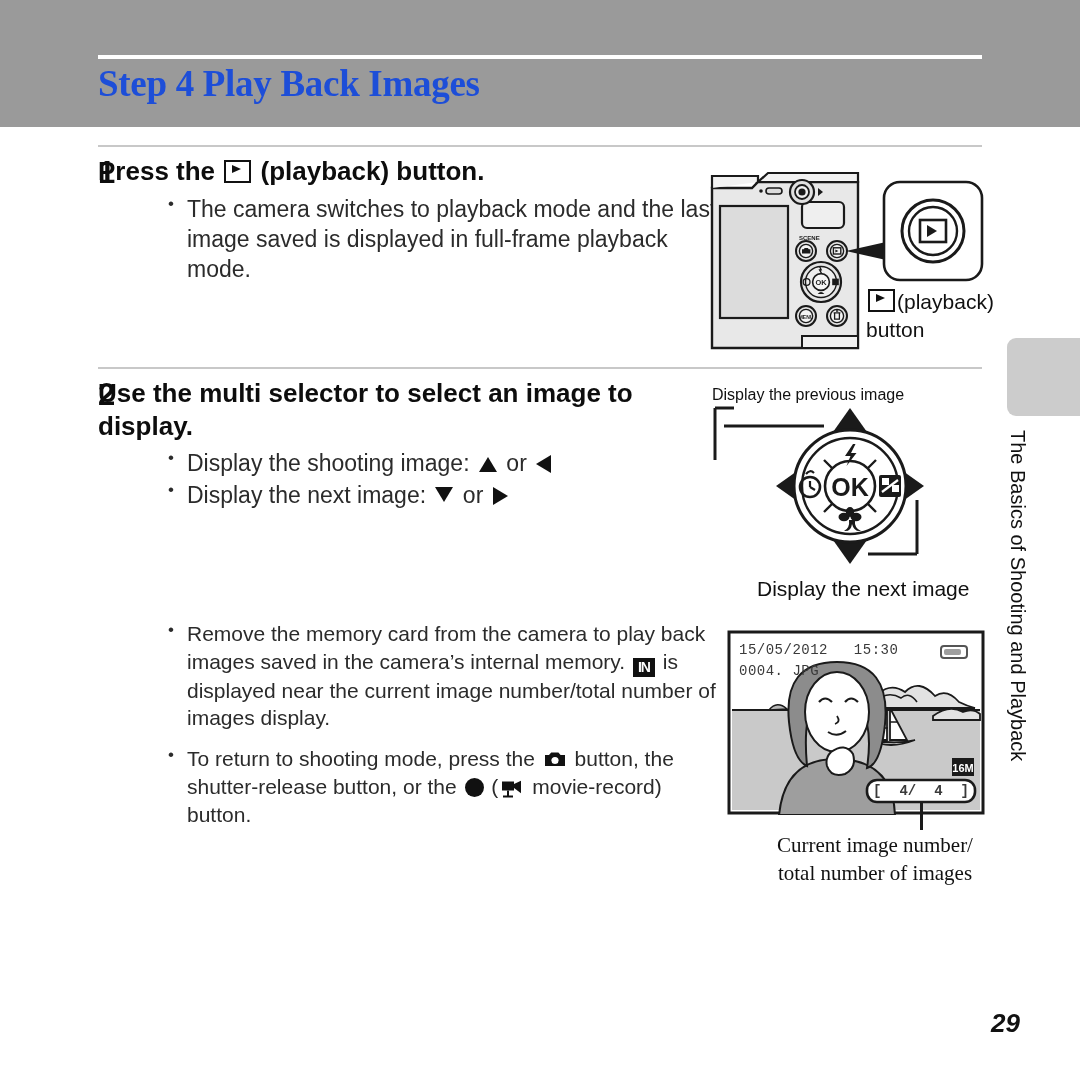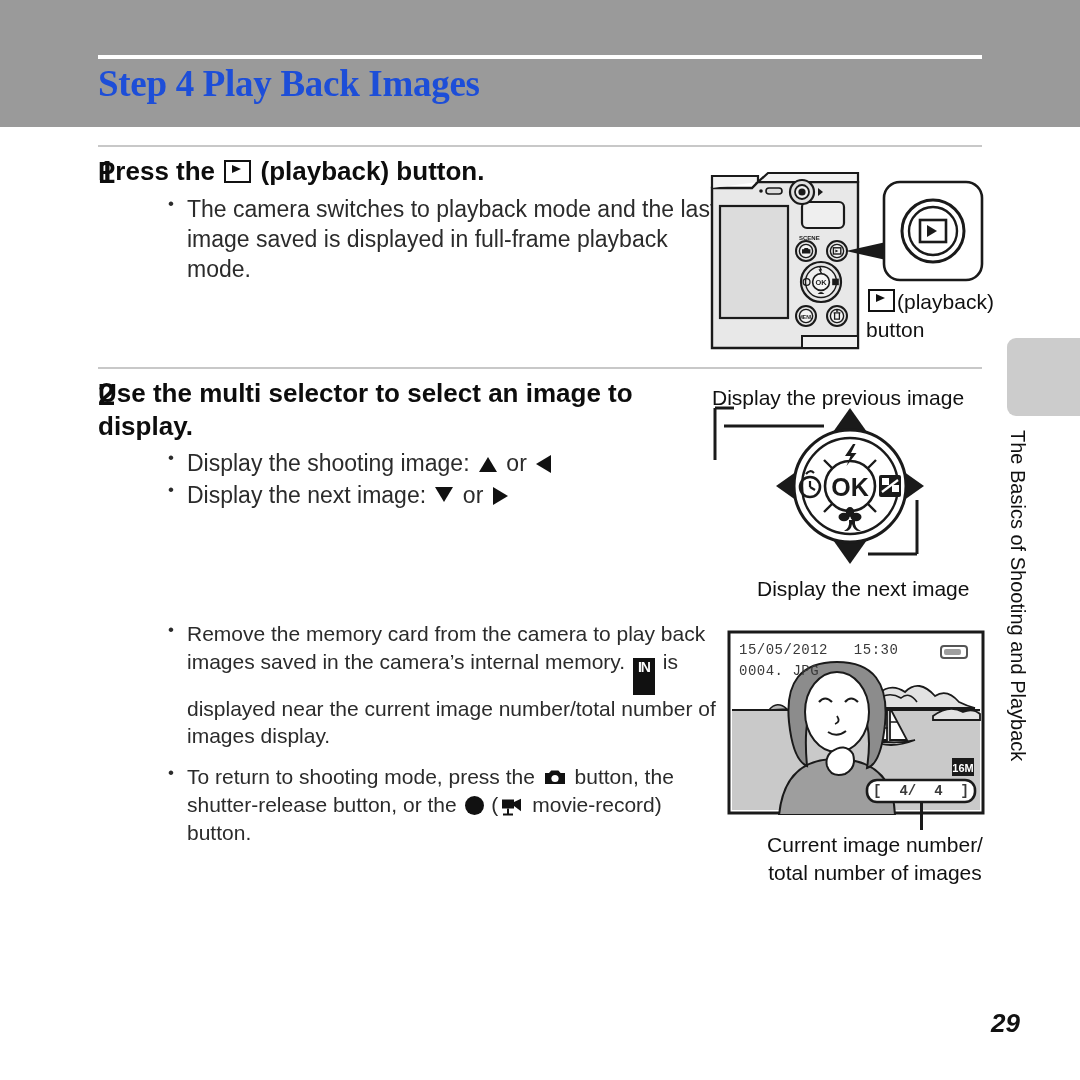"Display the previous image" .cap-prev { font-size: 21px -> 16px }
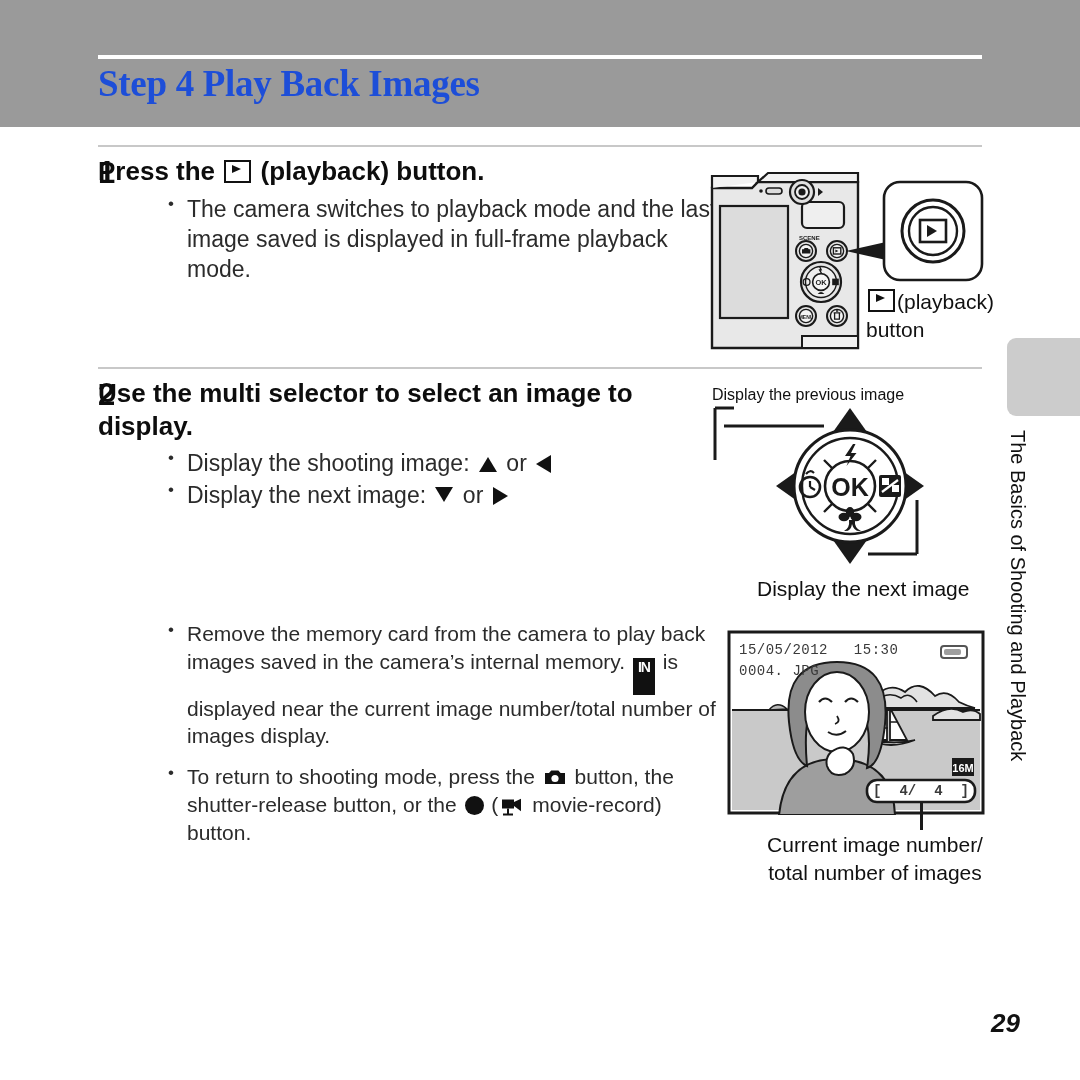"IN" .ico-memory { height: 37px -> 19px }
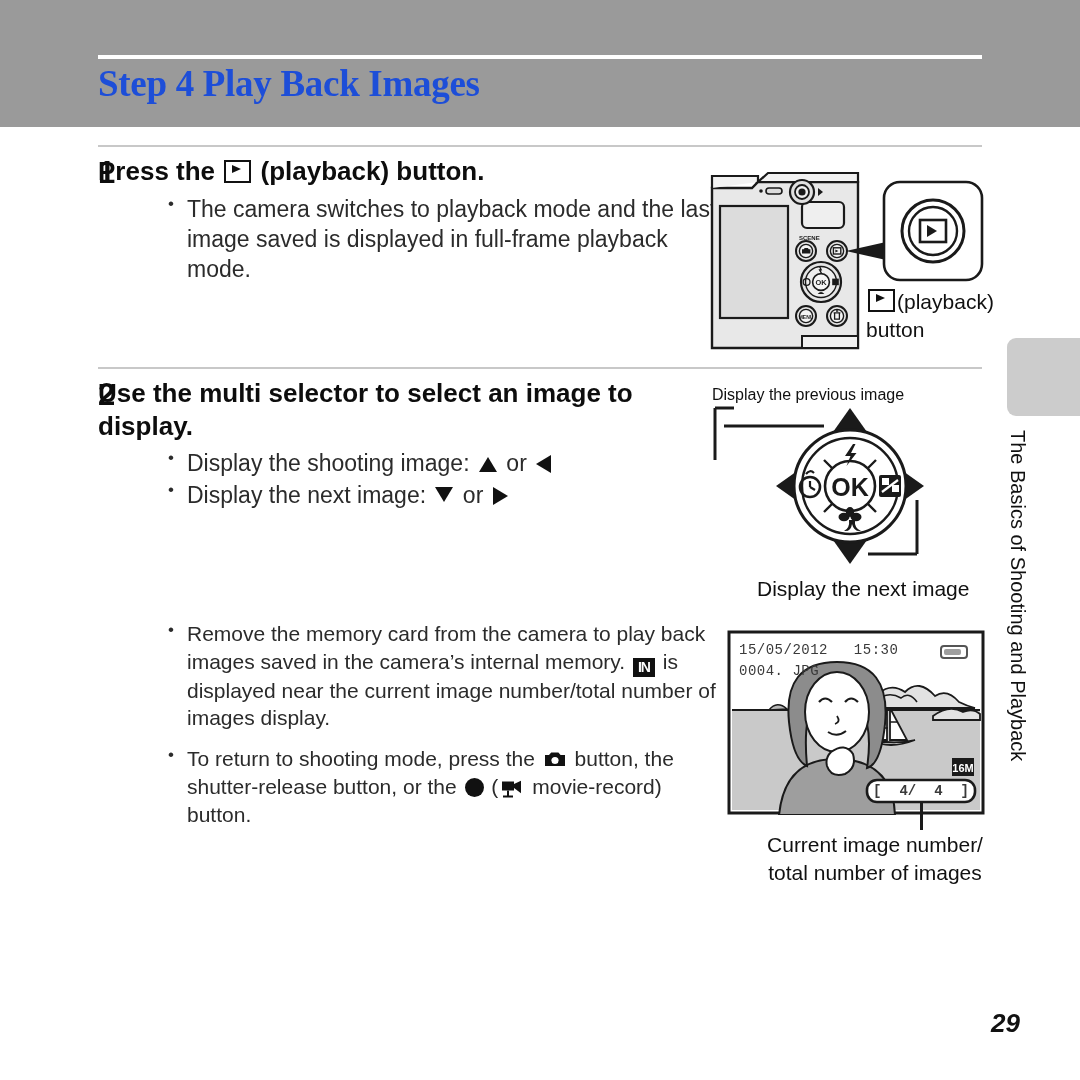"Current image number/" .cap-counter { font-family: none -> Liberation Serif, serif }
